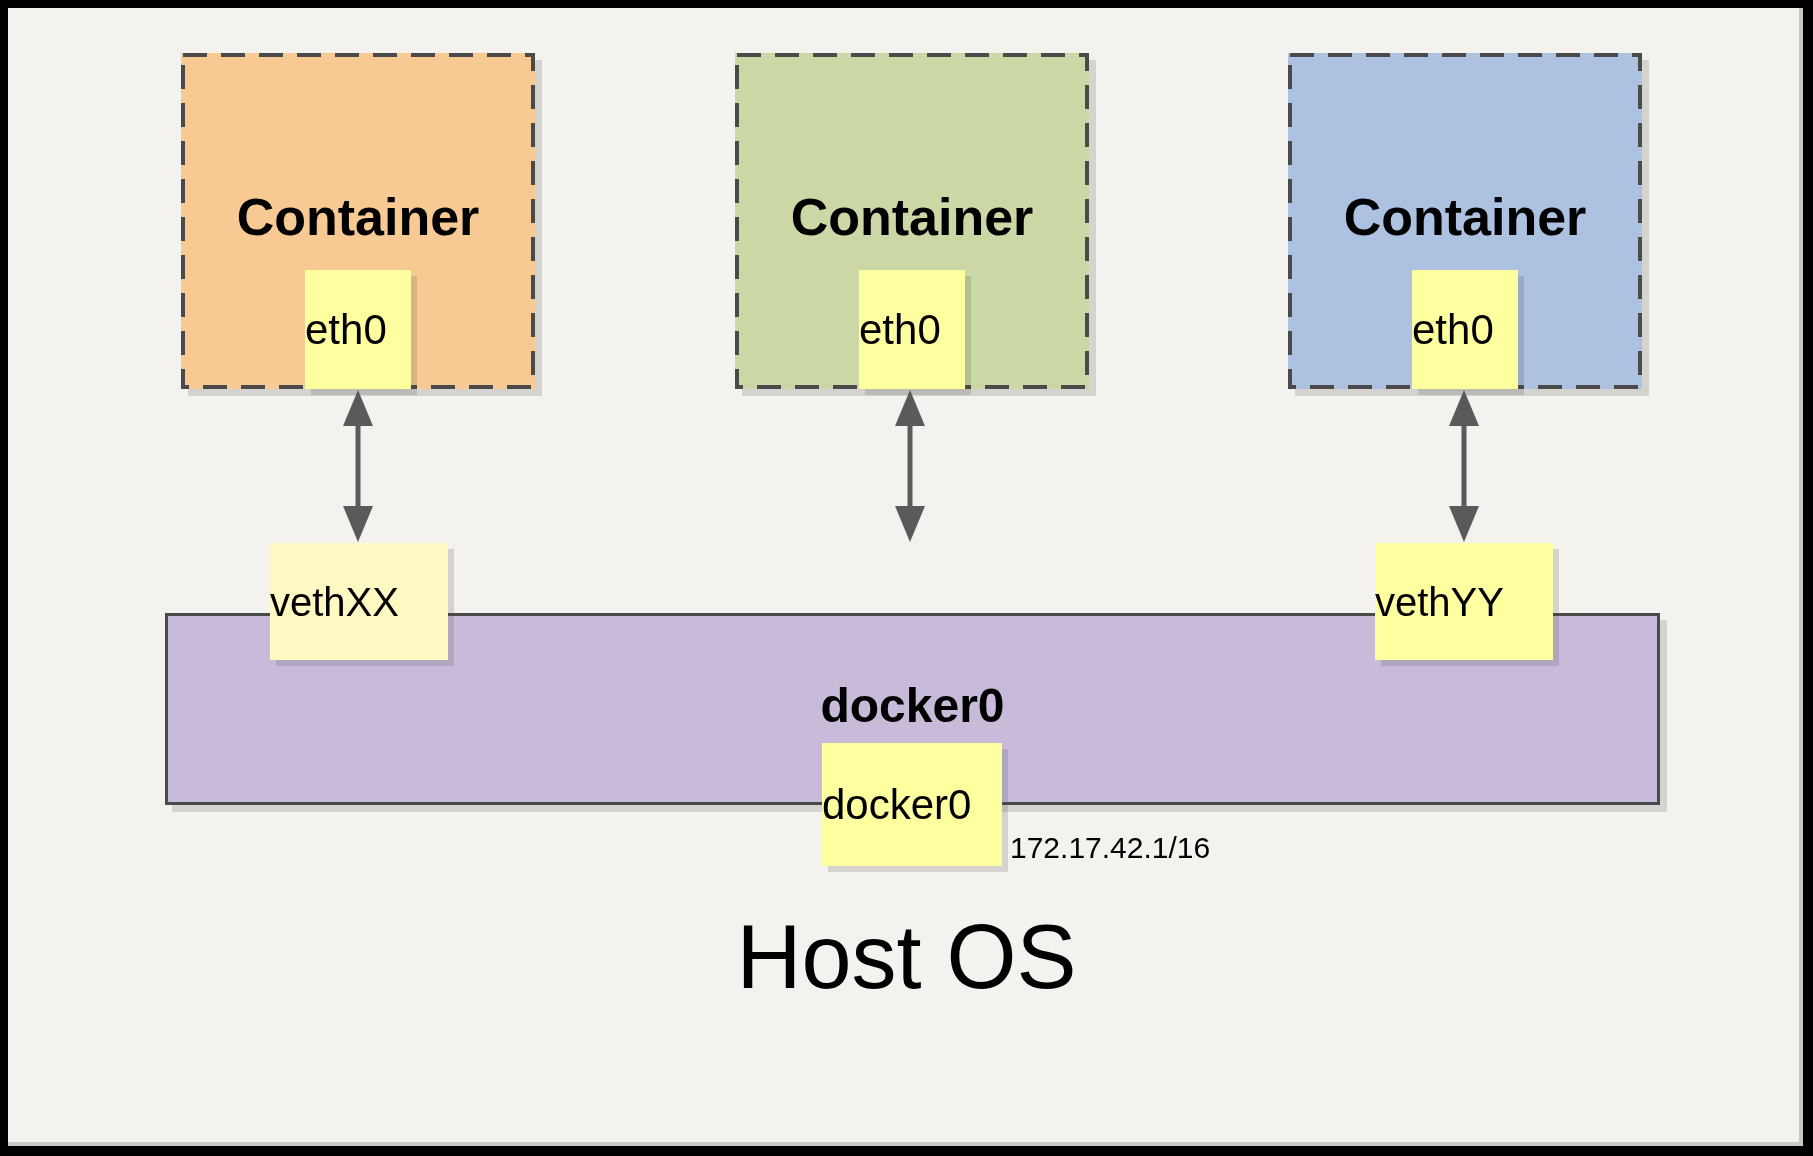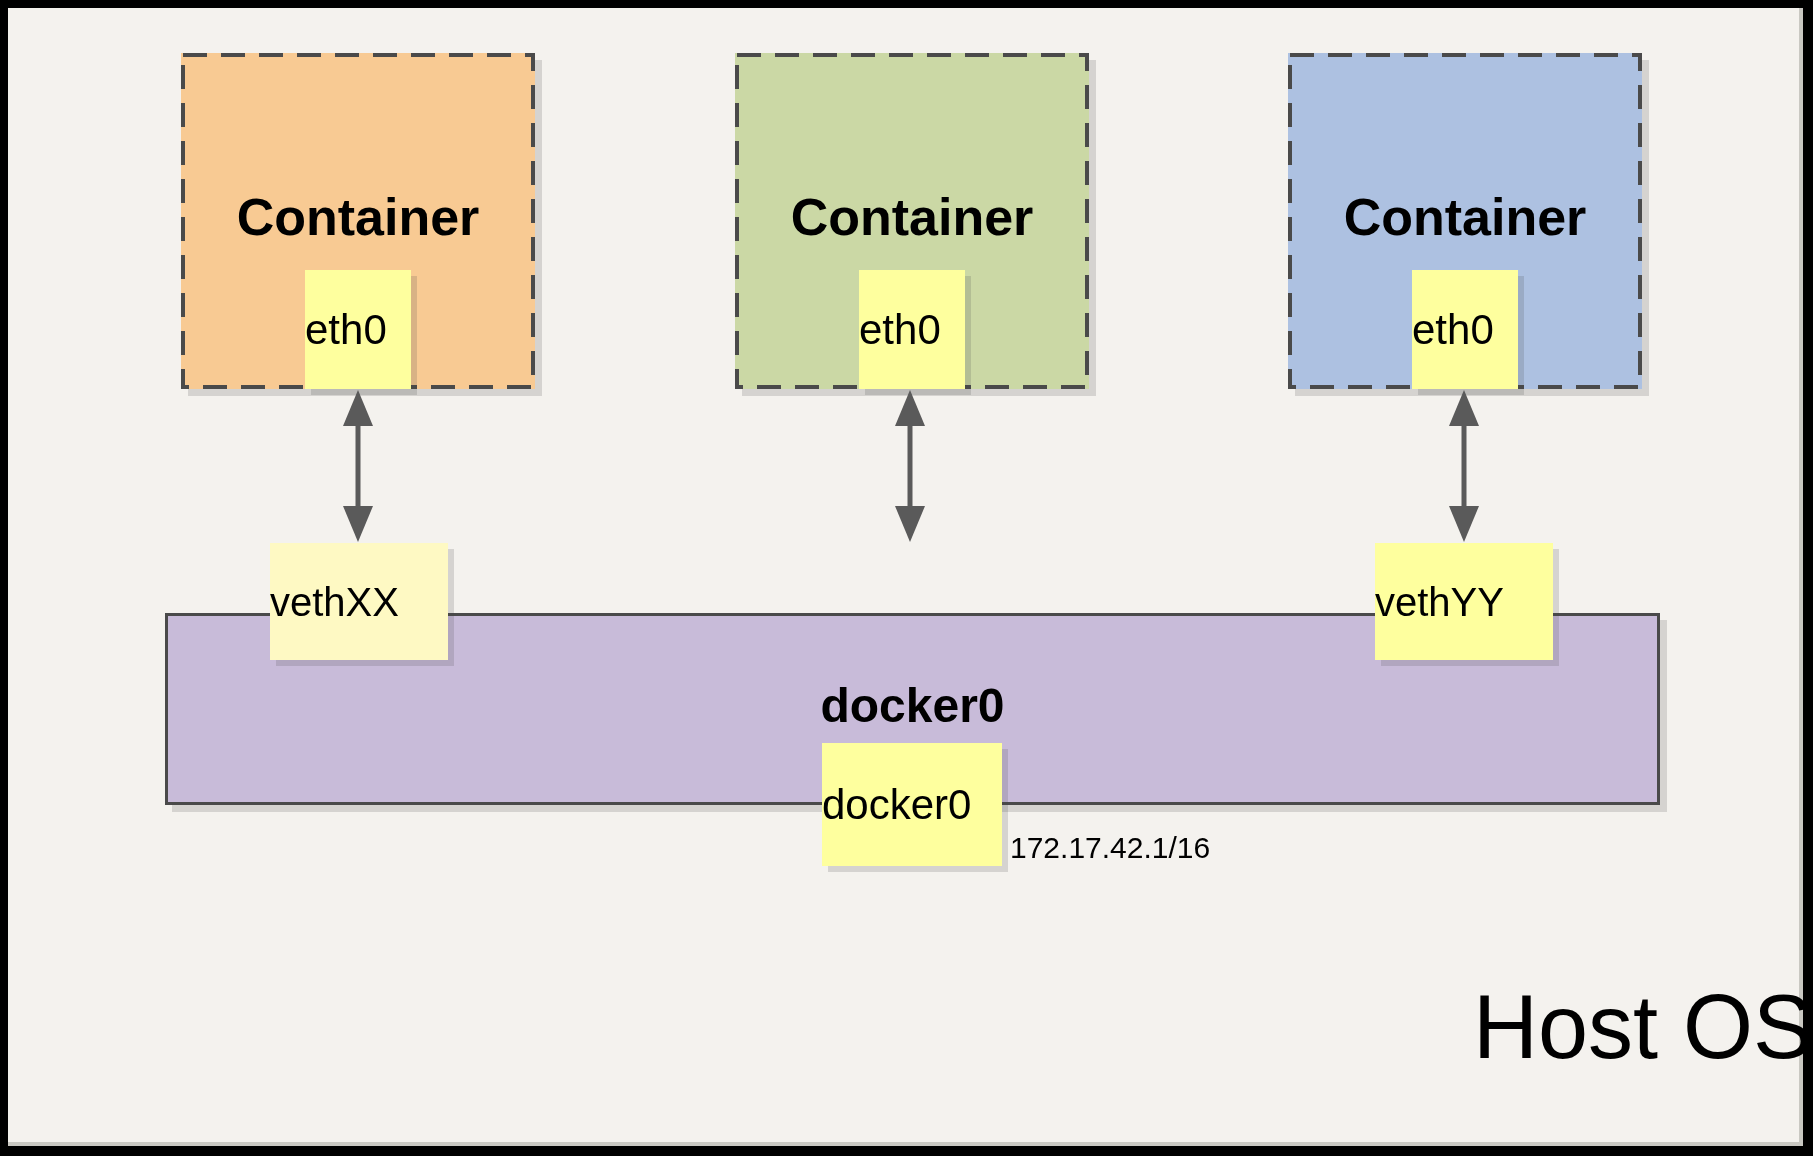"Host OS" .host-label { text-align: right -> center; top: 982px -> 912px }
